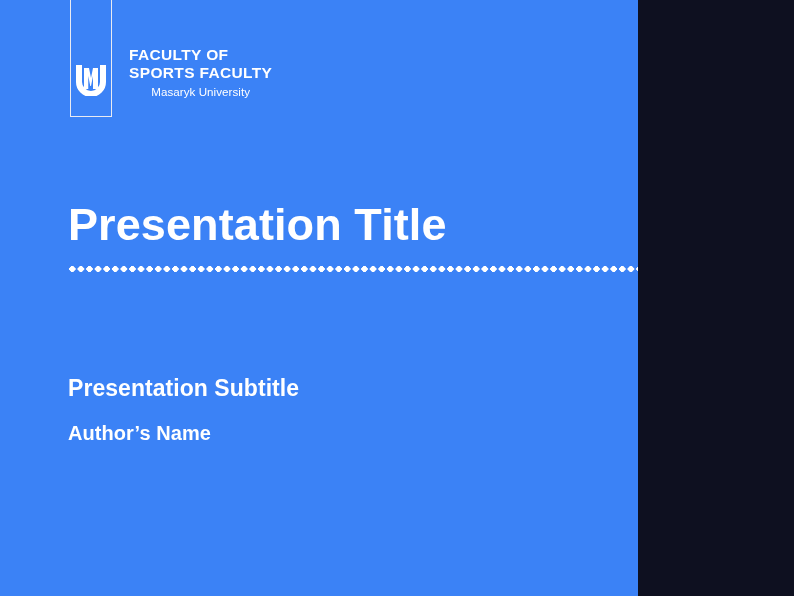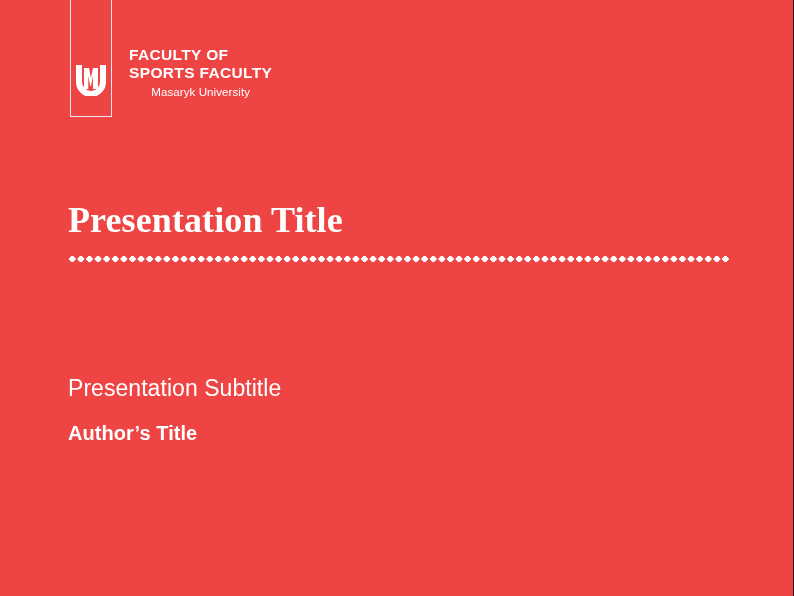"FACULTY OF" .slide { background: #ef4444 -> #3b82f6; width: 793px -> 638px }
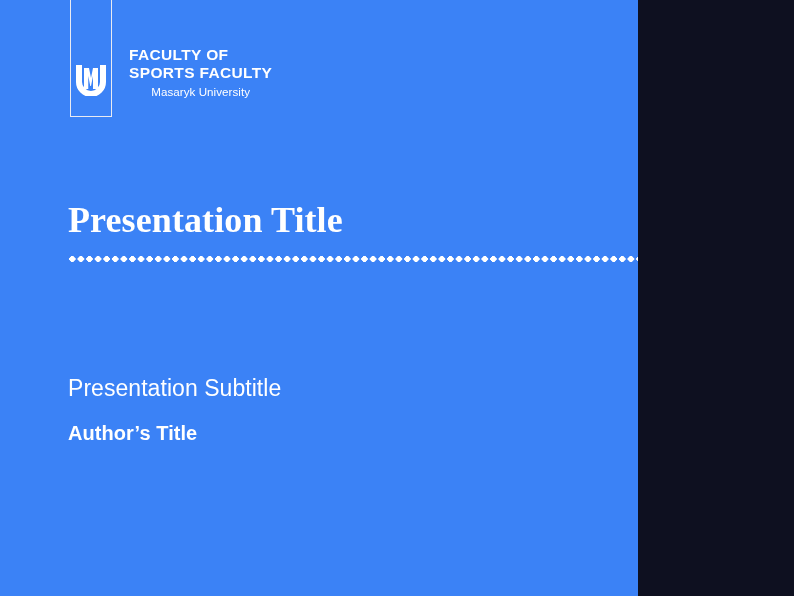"Presentation Title" .slide-title { font-family: Liberation Serif, serif -> none; font-size: 36px -> 45px }
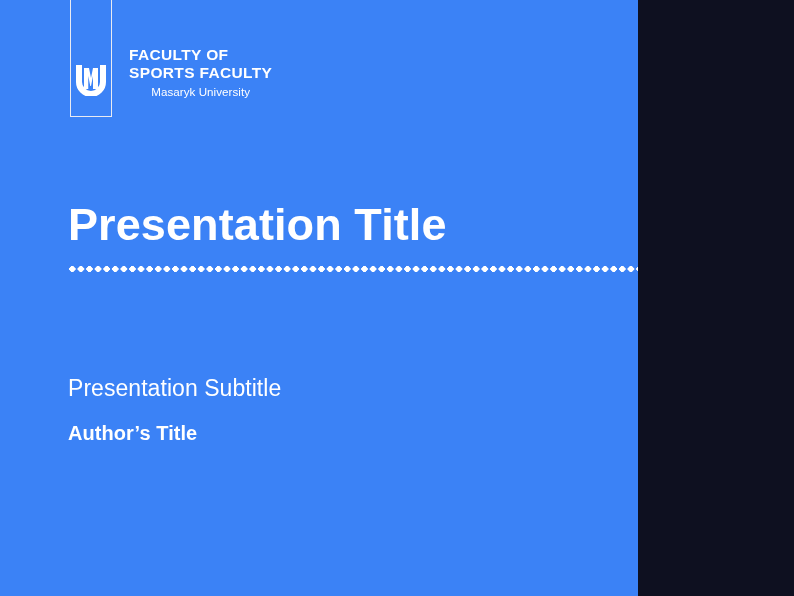"Presentation Subtitle" .slide-subtitle { font-weight: normal -> bold }
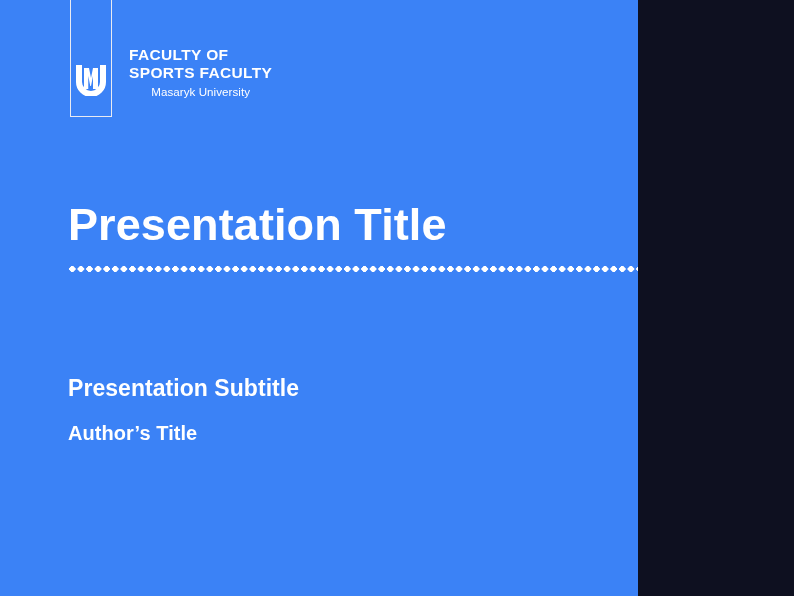"Author’s Title" p.slide-author { text: Title -> Name }
